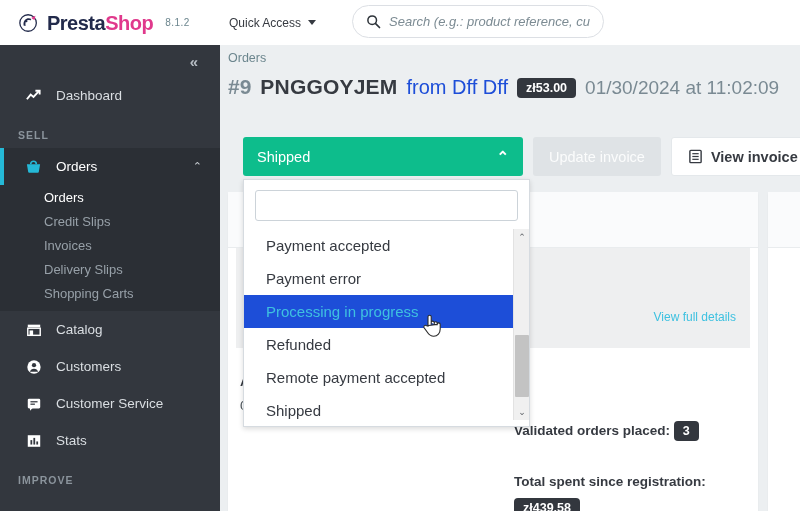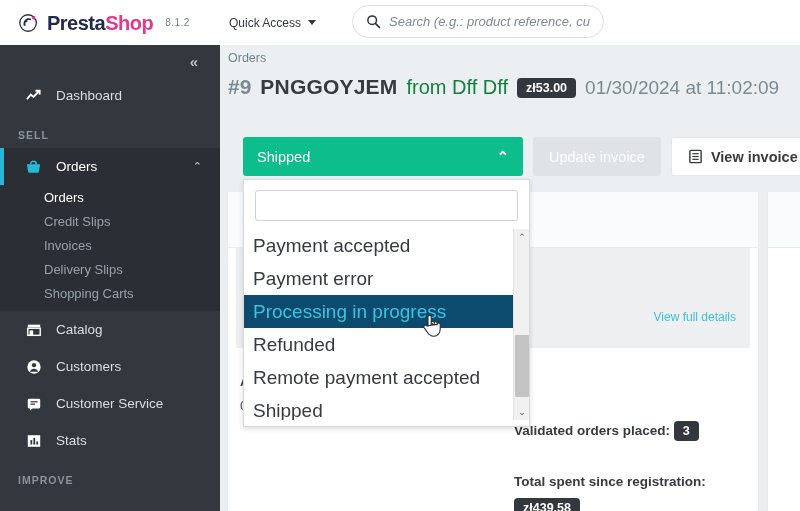"from Dff Dff" .pt-from { color: #15803d -> #1d4ed8 }
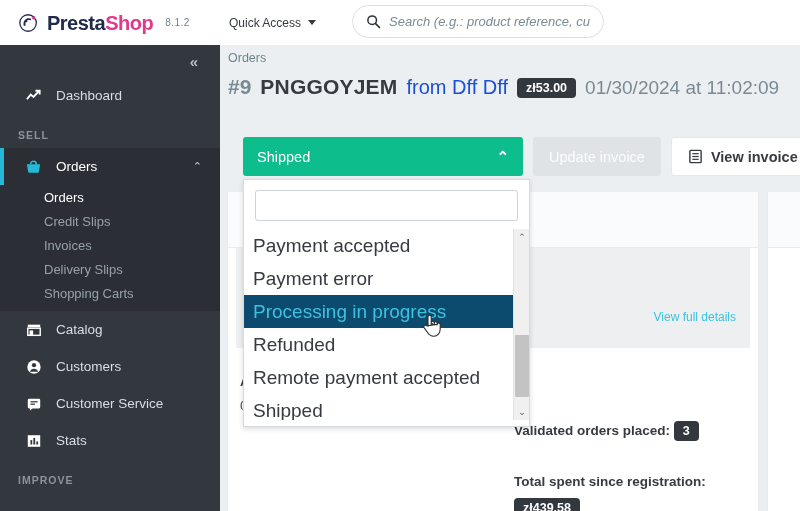"Payment accepted" .sel-opt { font-size: 19px -> 15px; padding-left: 9px -> 22px }
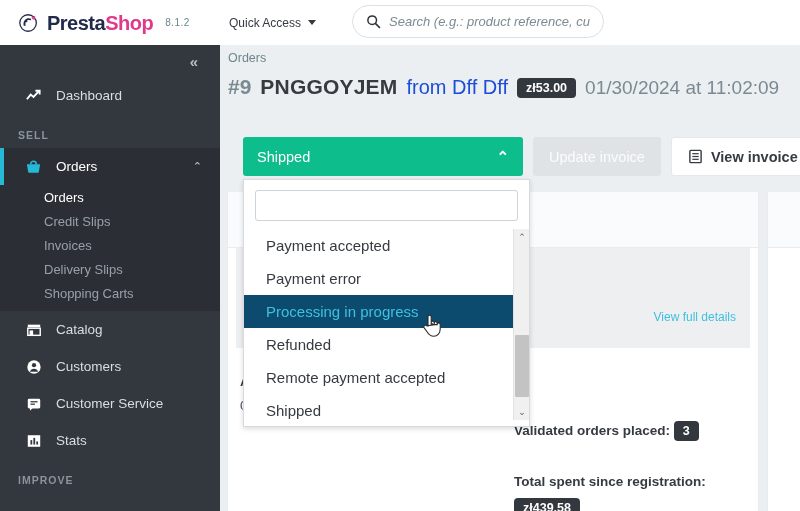"Processing in progress" .sel-opt.hl { background: #0c4a6e -> #1d4ed8 }
